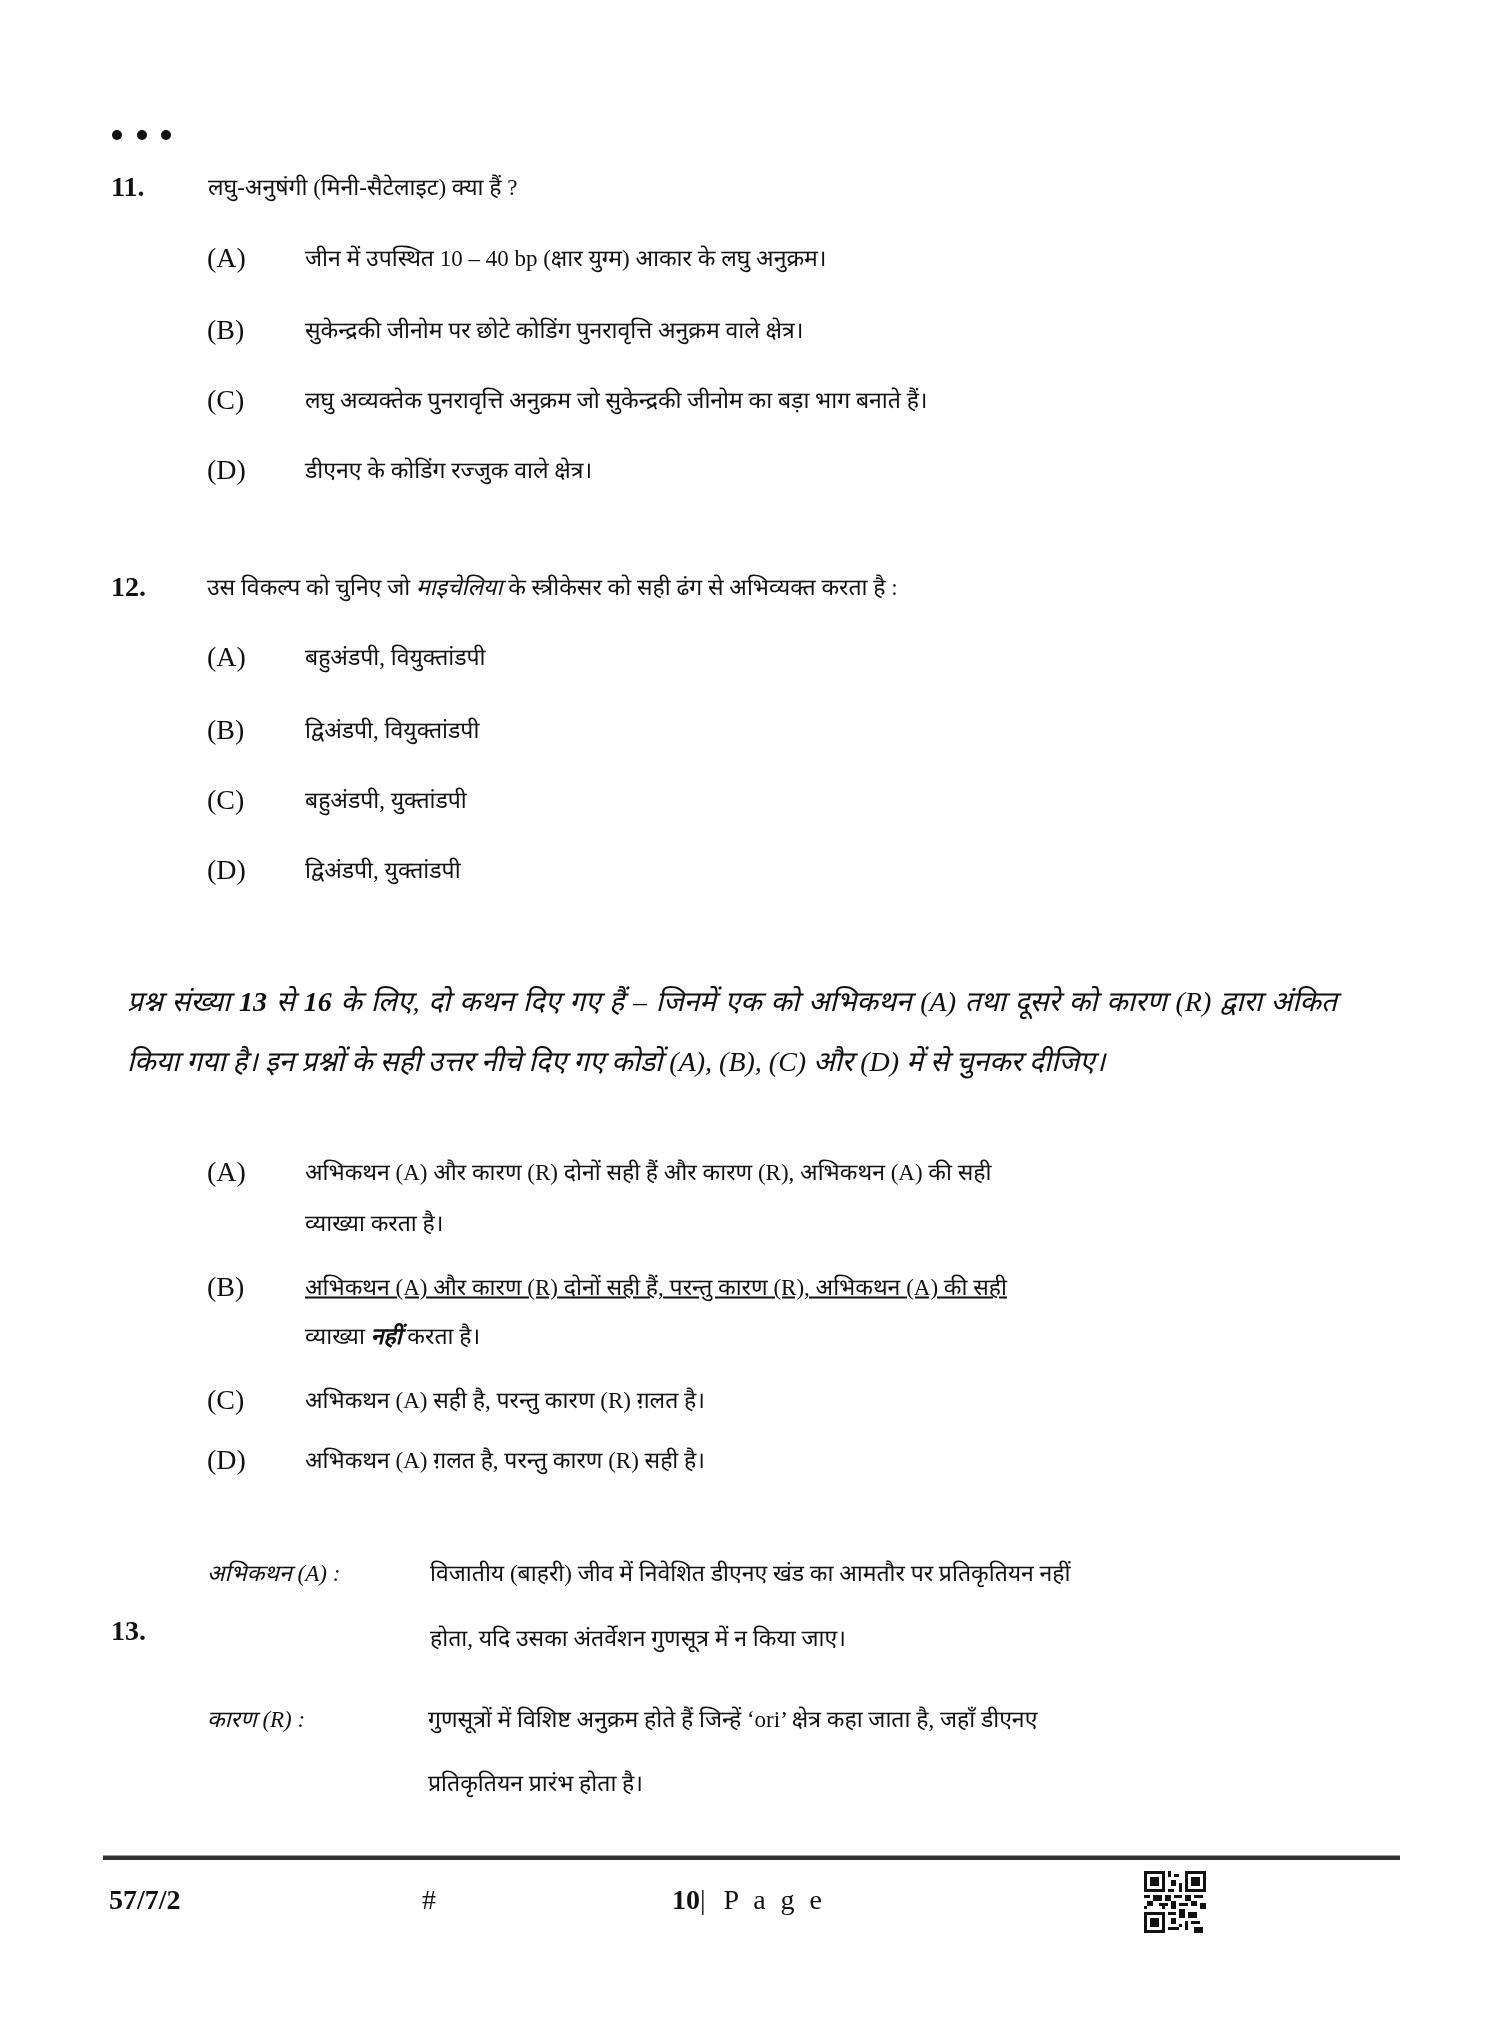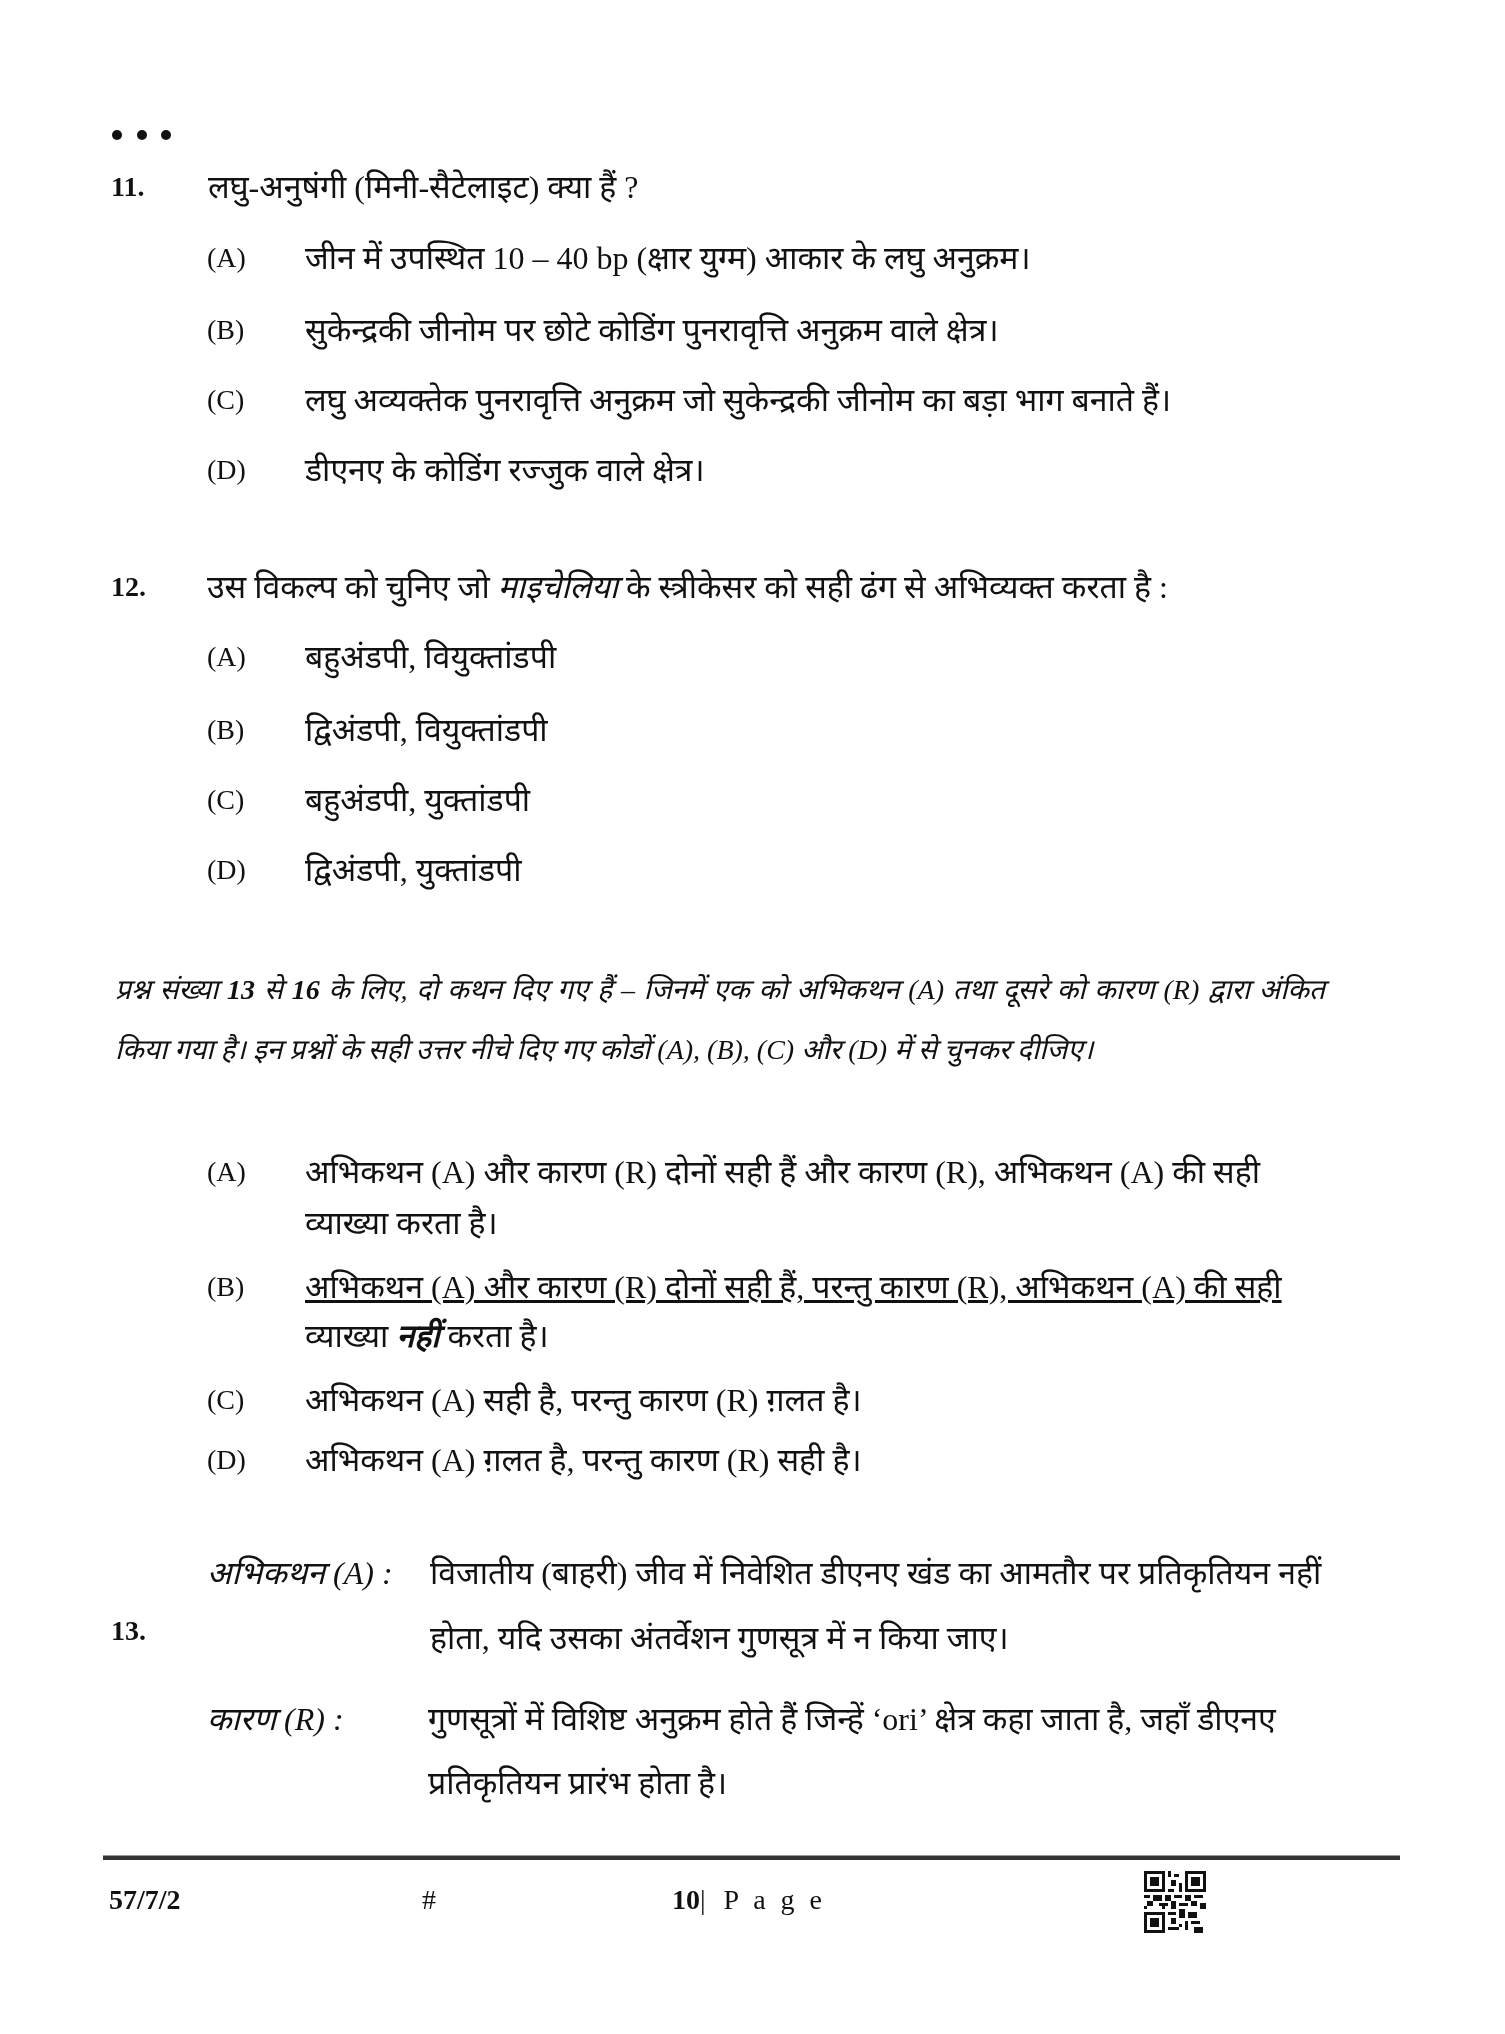"लघु-अनुषंगी (मिनी-सैटेलाइट) क्या हैं ?" .t { font-size: 32px -> 23px }
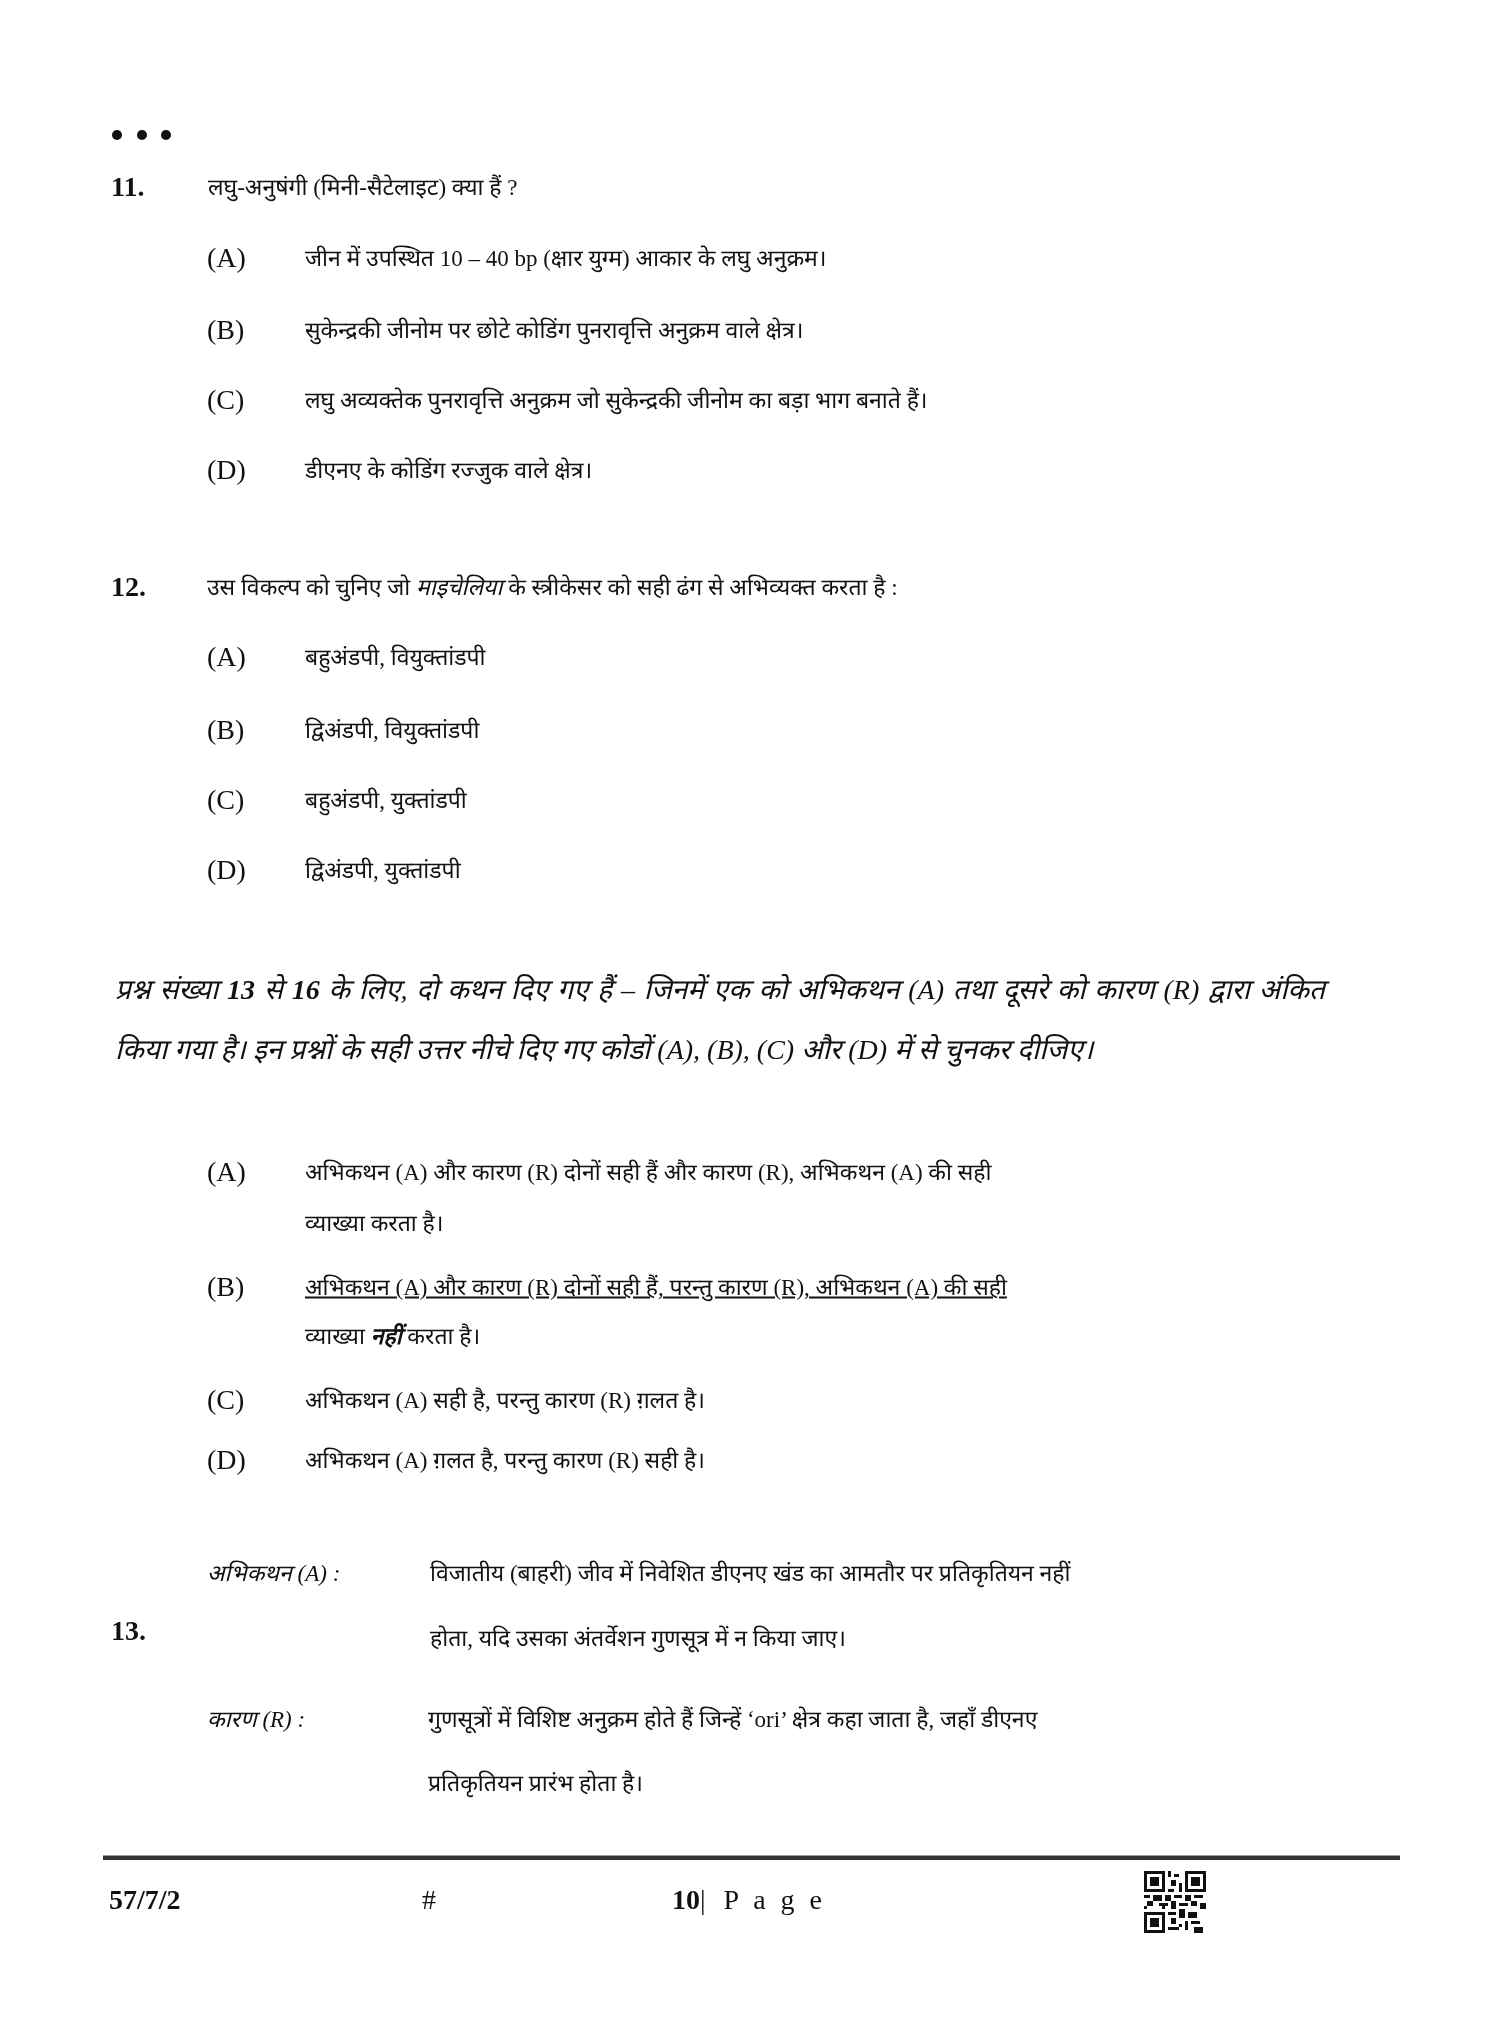"प्रश्न संख्या 13 से 16" p.para { margin: 4px -> 16px }
